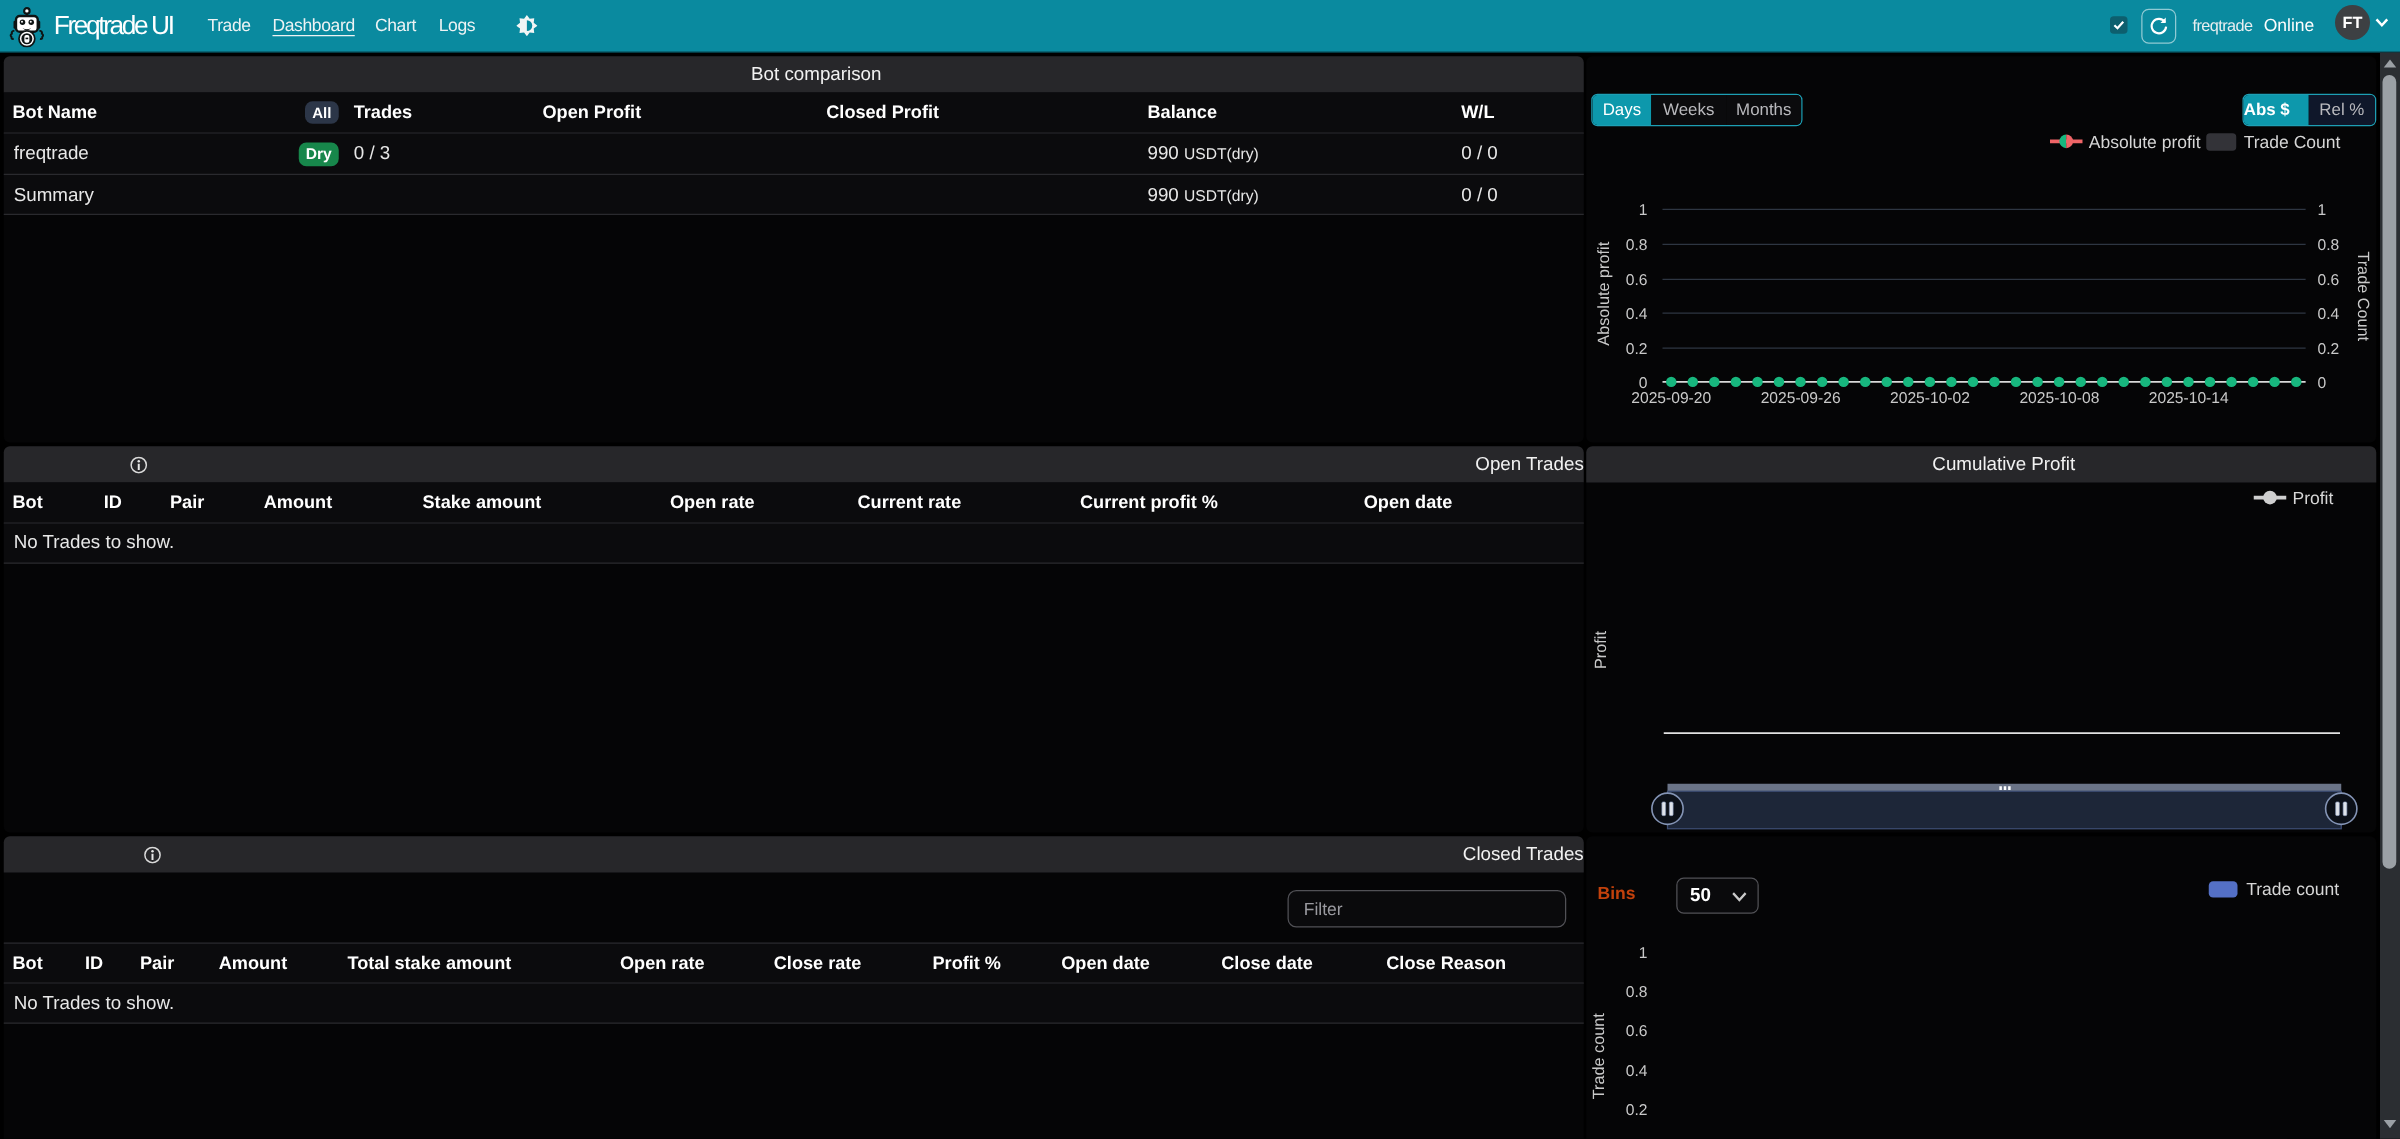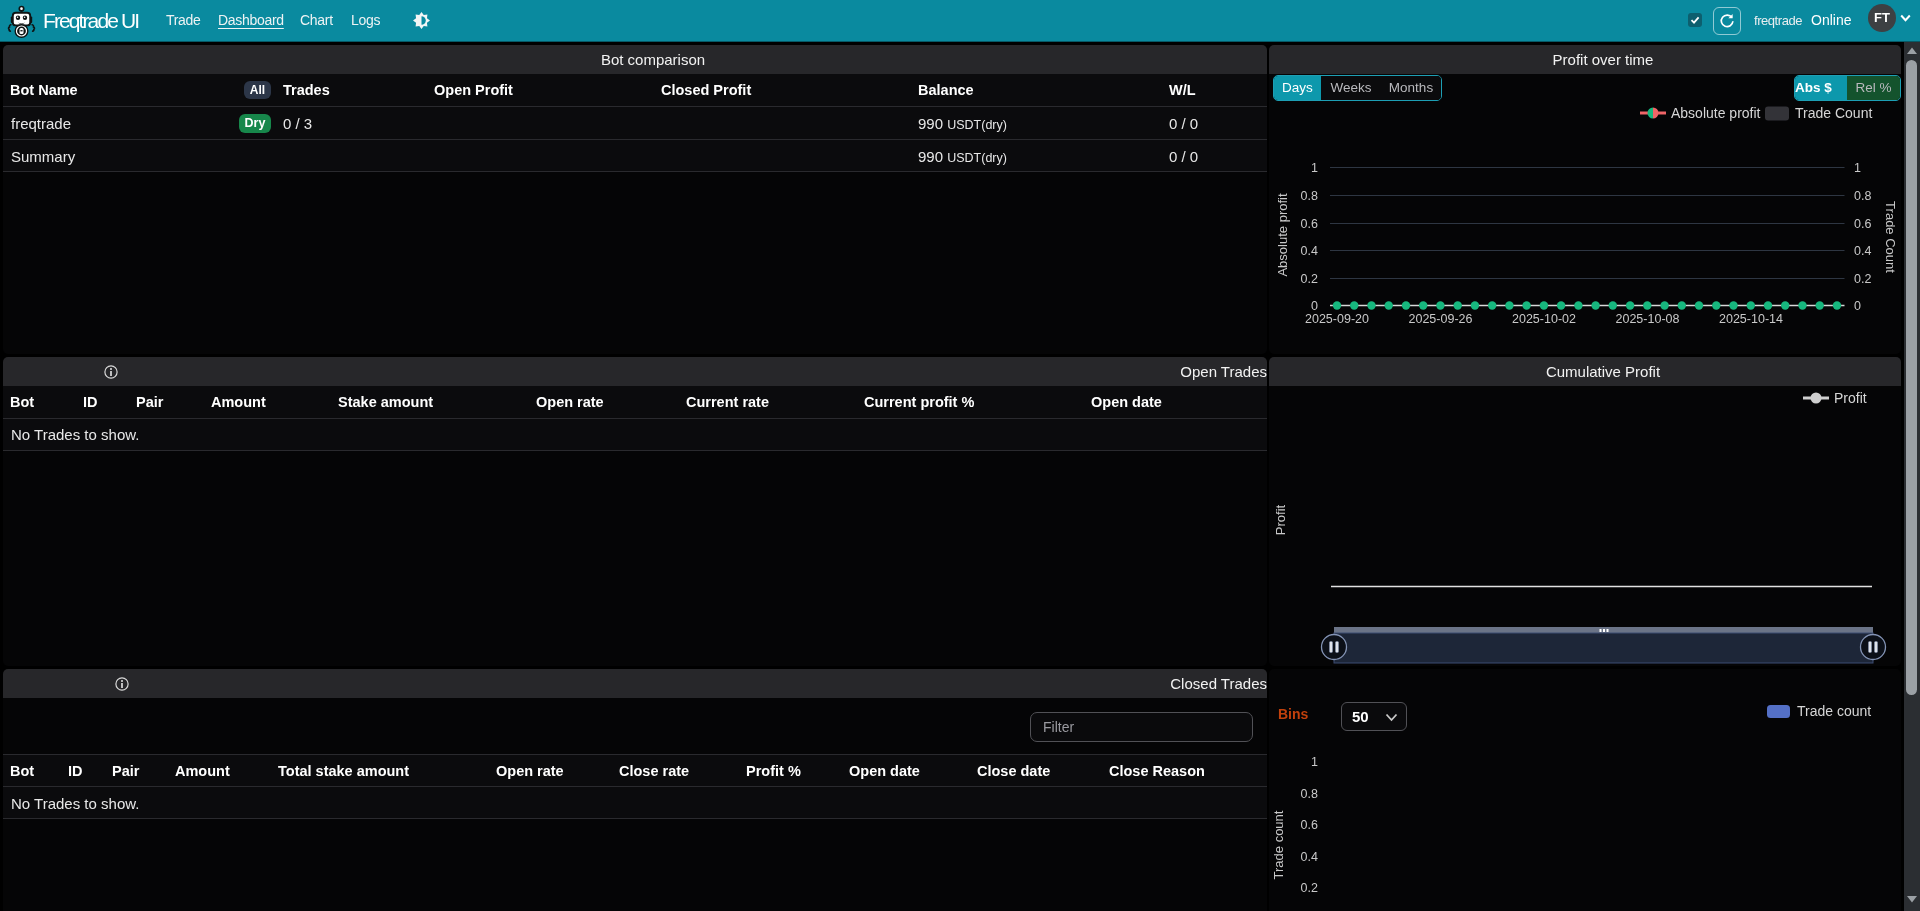"Profit over time" div.phead { html: <div>Profit over time</div> -> none }
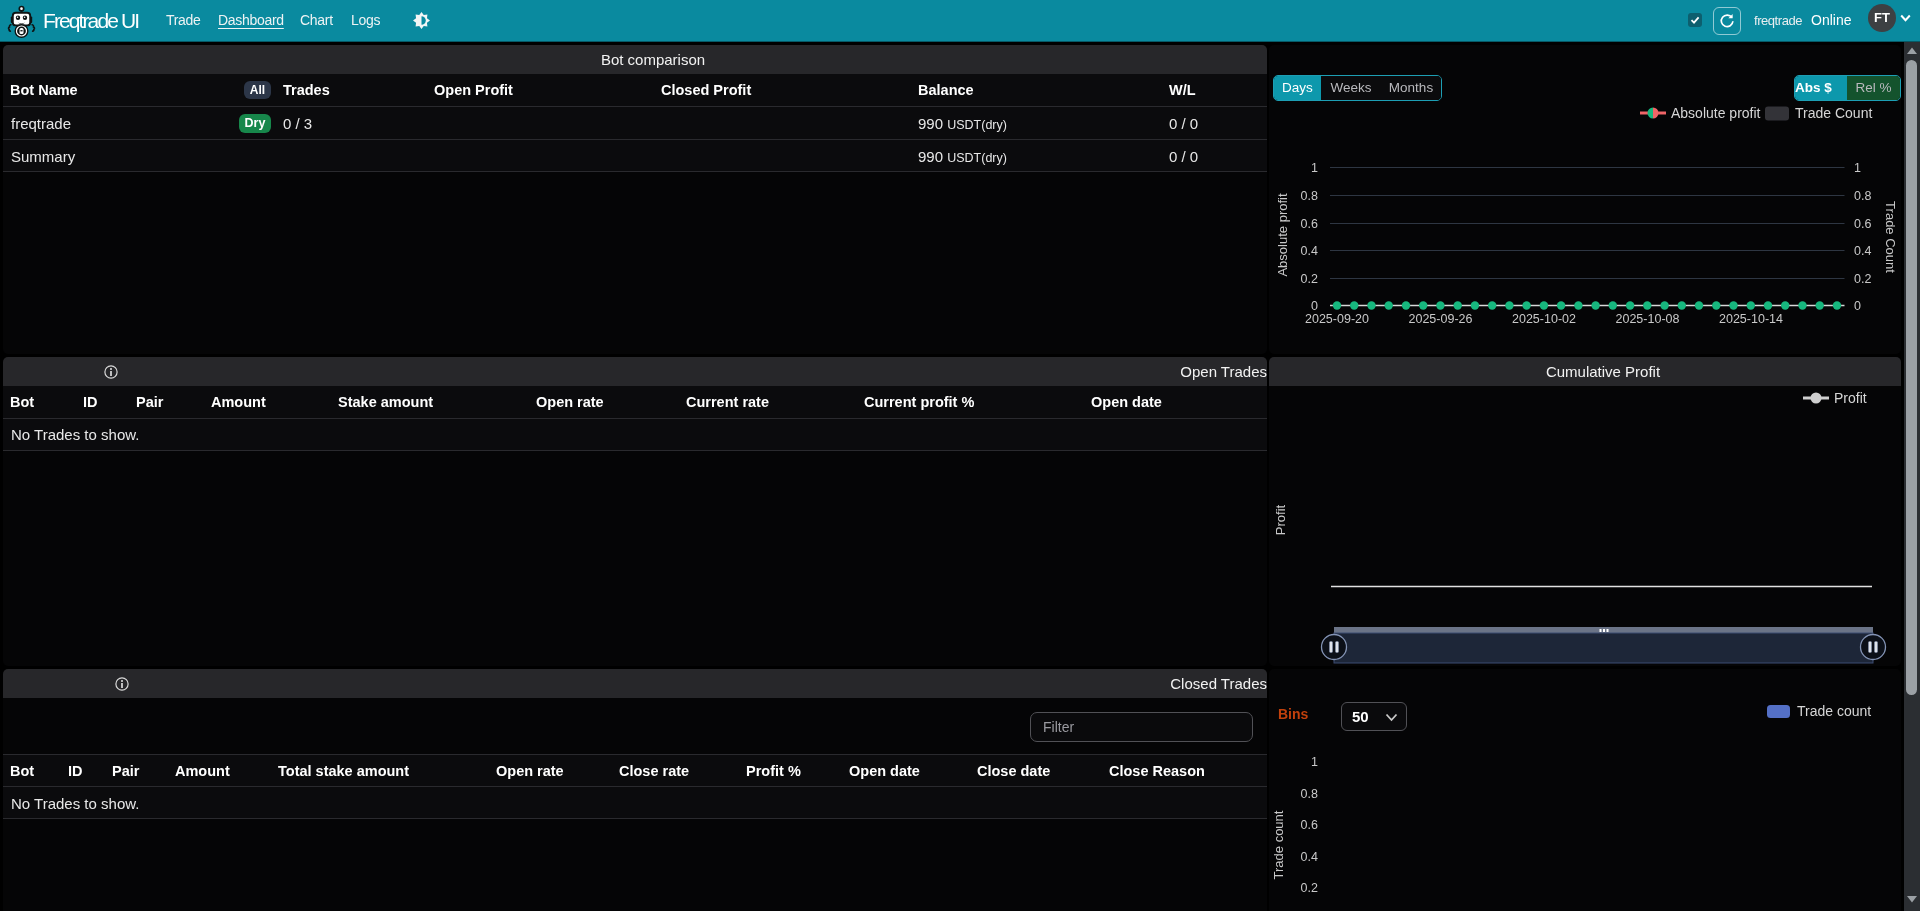"Rel %" div { background: #14532d -> #0f172a }
